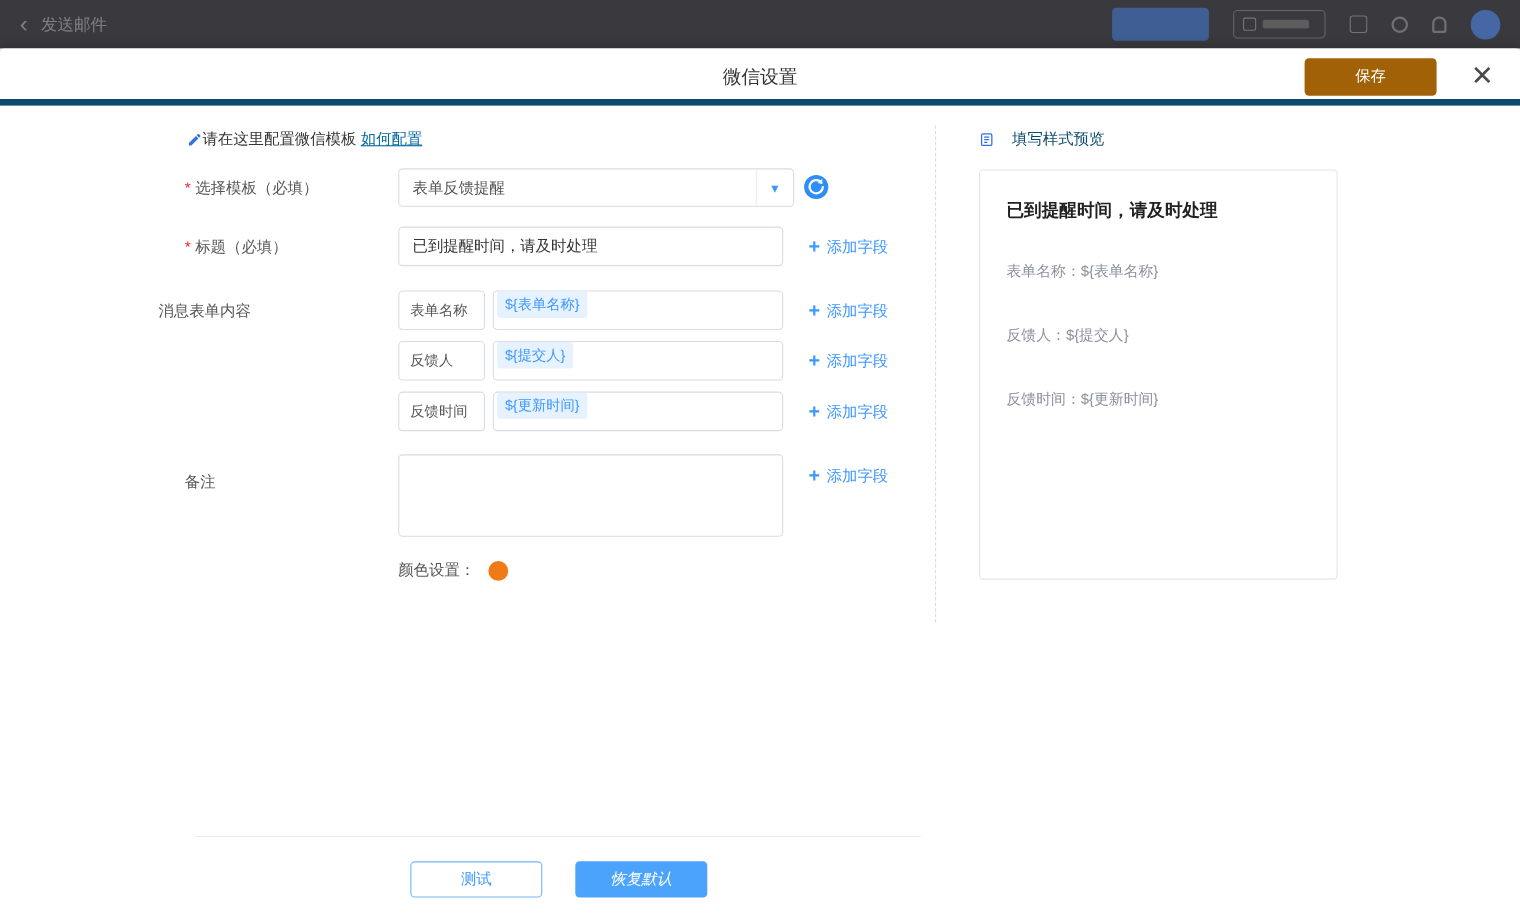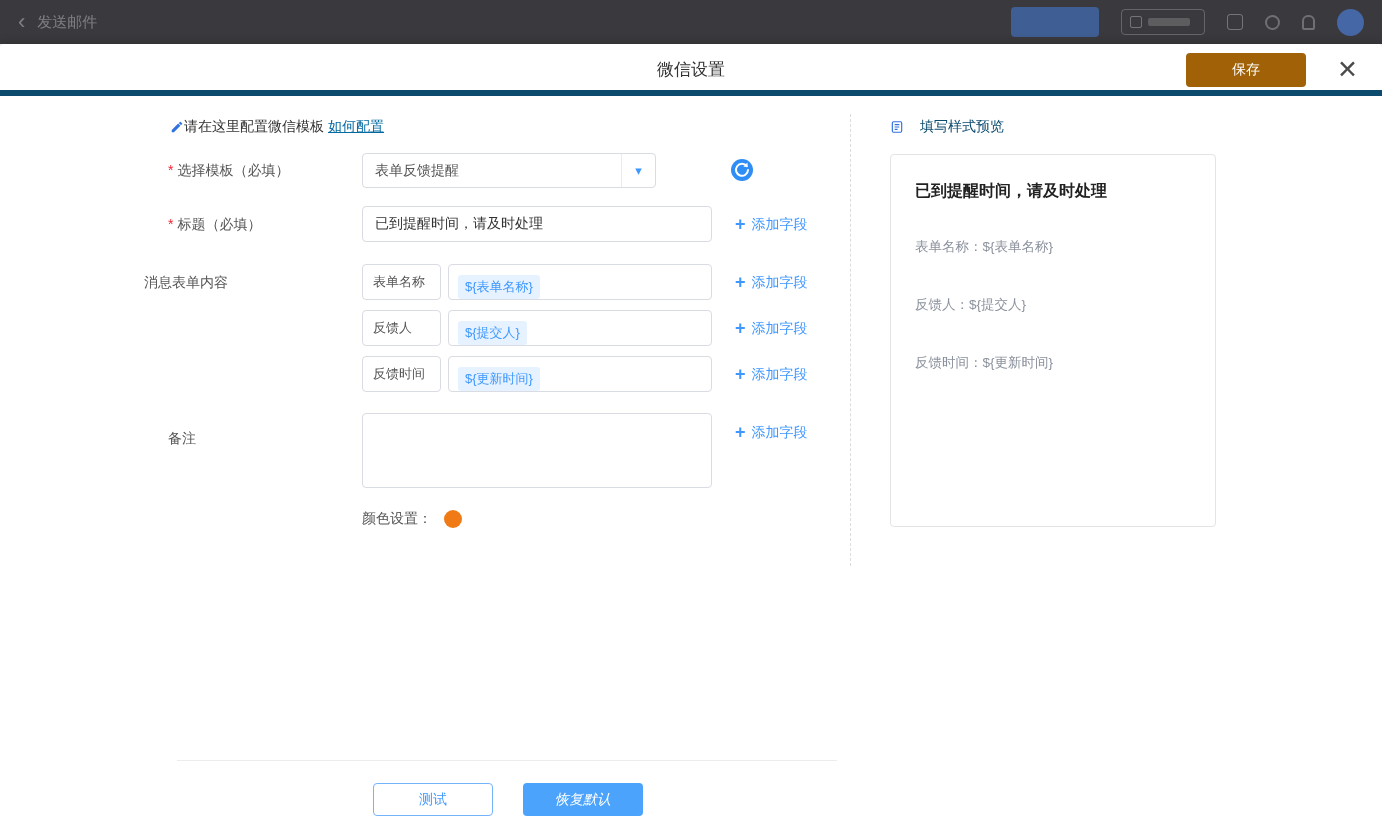"表单反馈提醒" .select { width: 294px -> 360px }
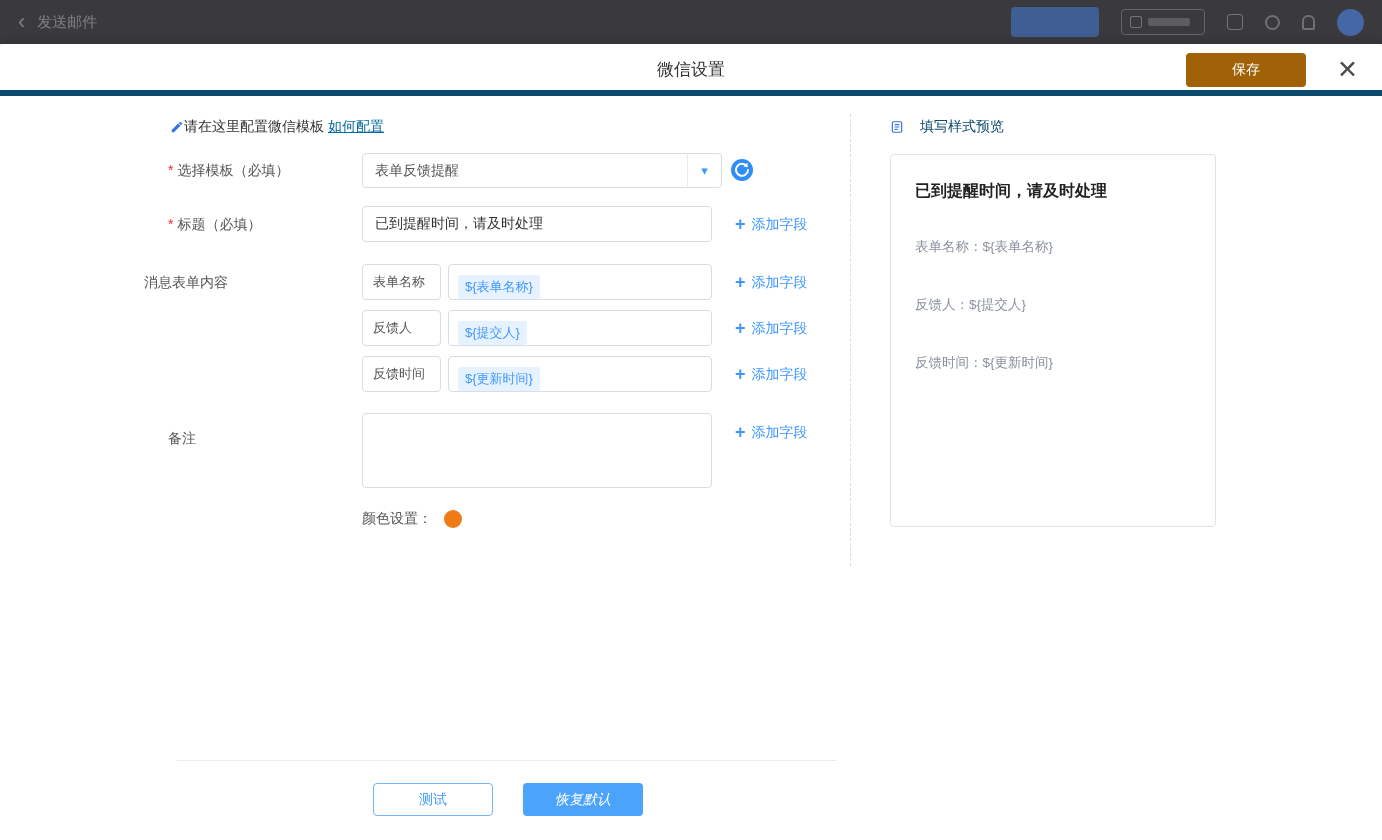"${表单名称}" .value-input { align-items: flex-end -> flex-start; padding: 0 9px -> 0 3px }
